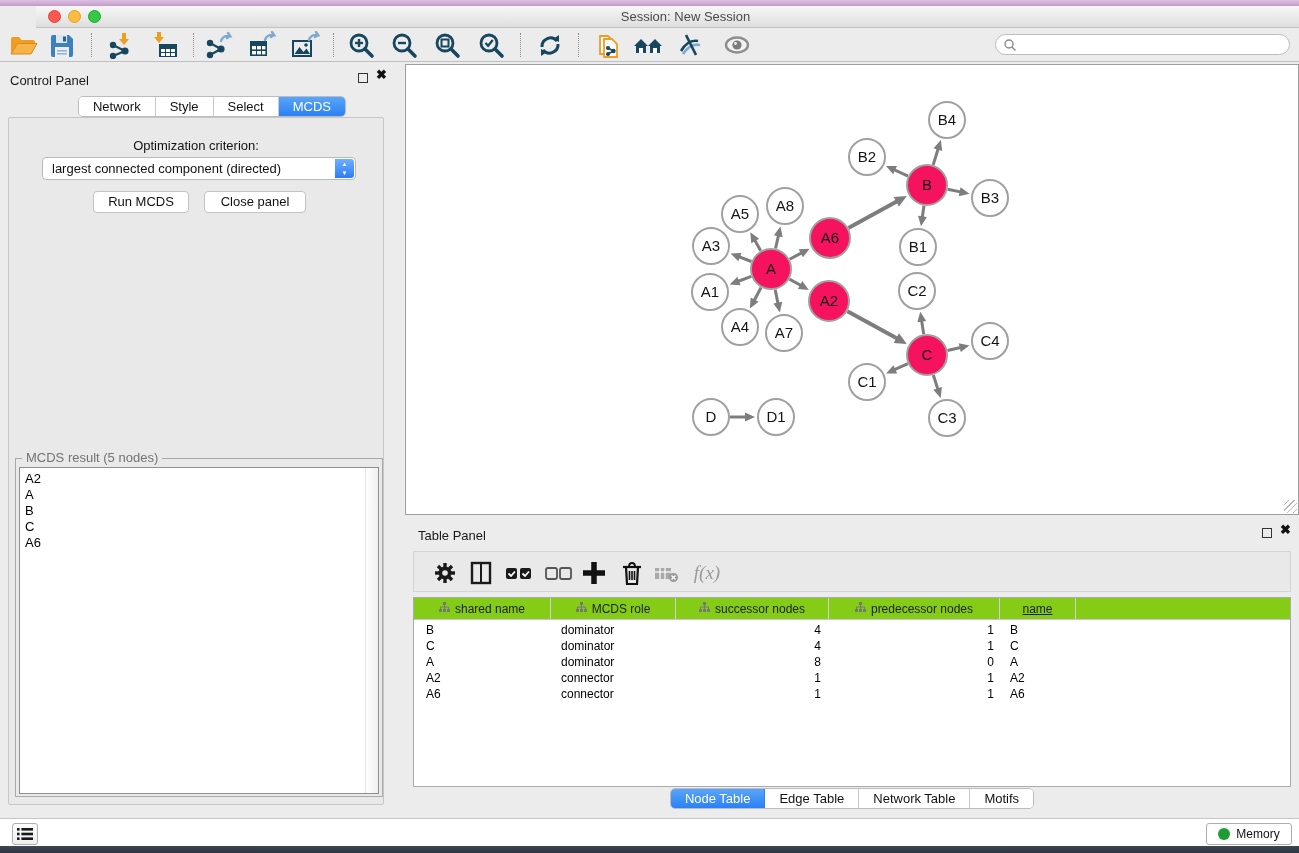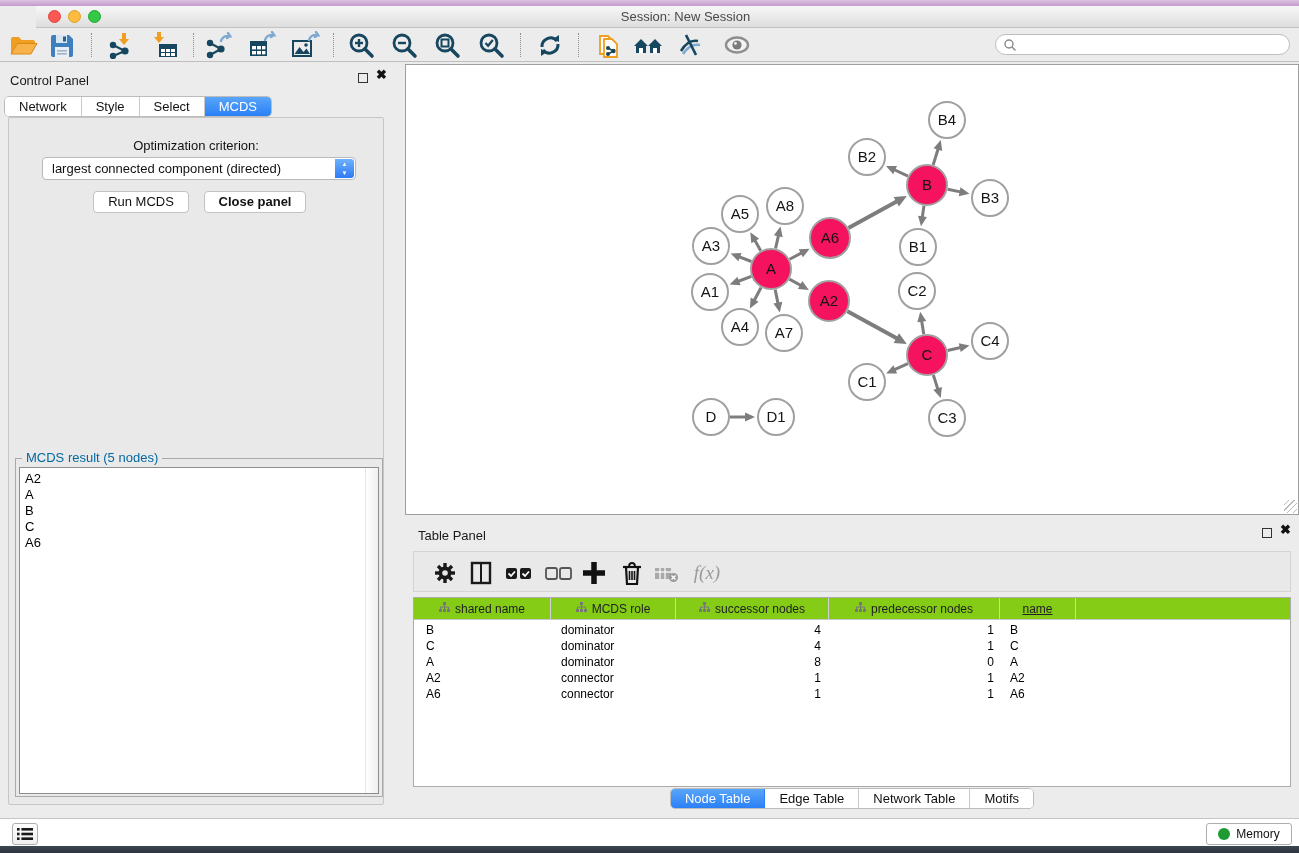"Network" #cp-tabs { left: 4px -> 16px; text-align: none -> center }
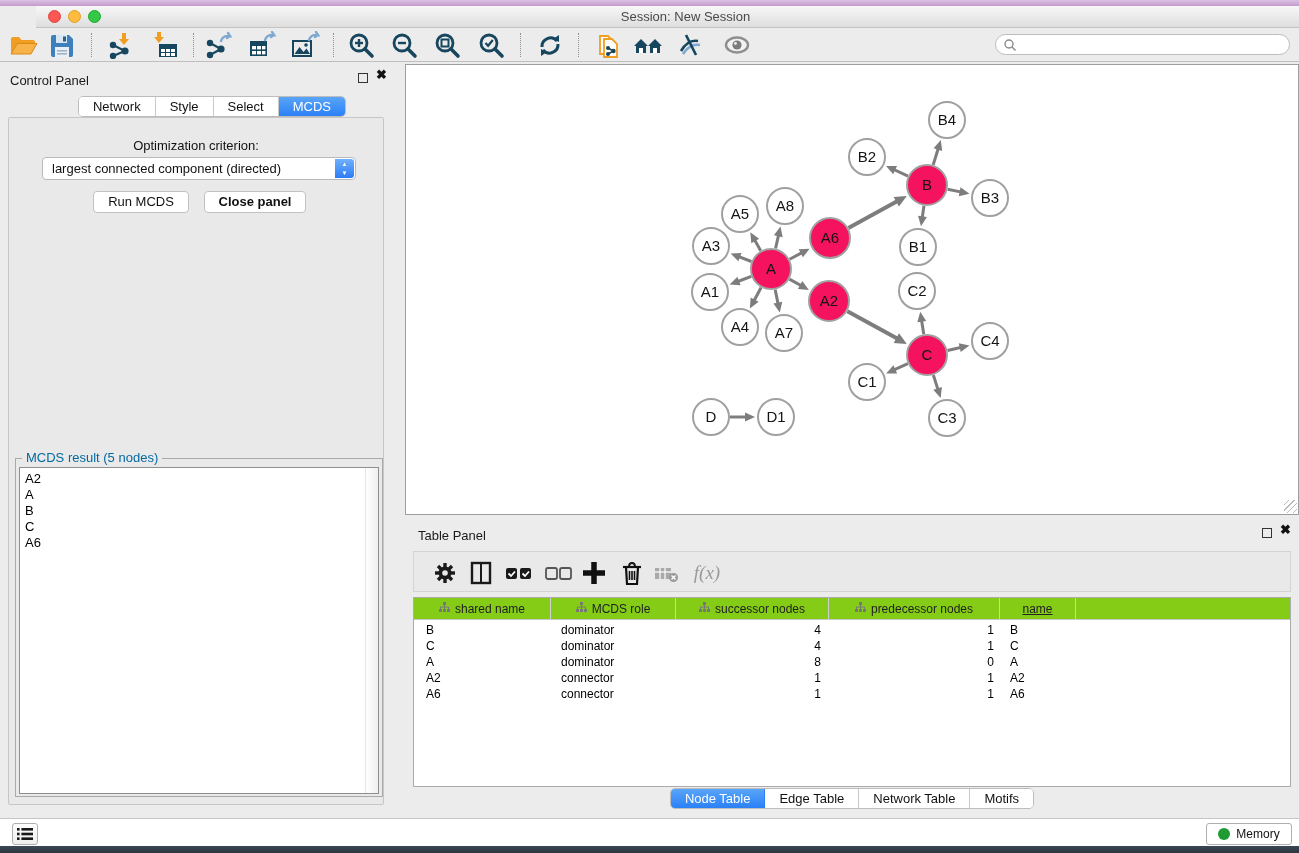"Close panel" div.cp-btn { font-weight: bold -> none }
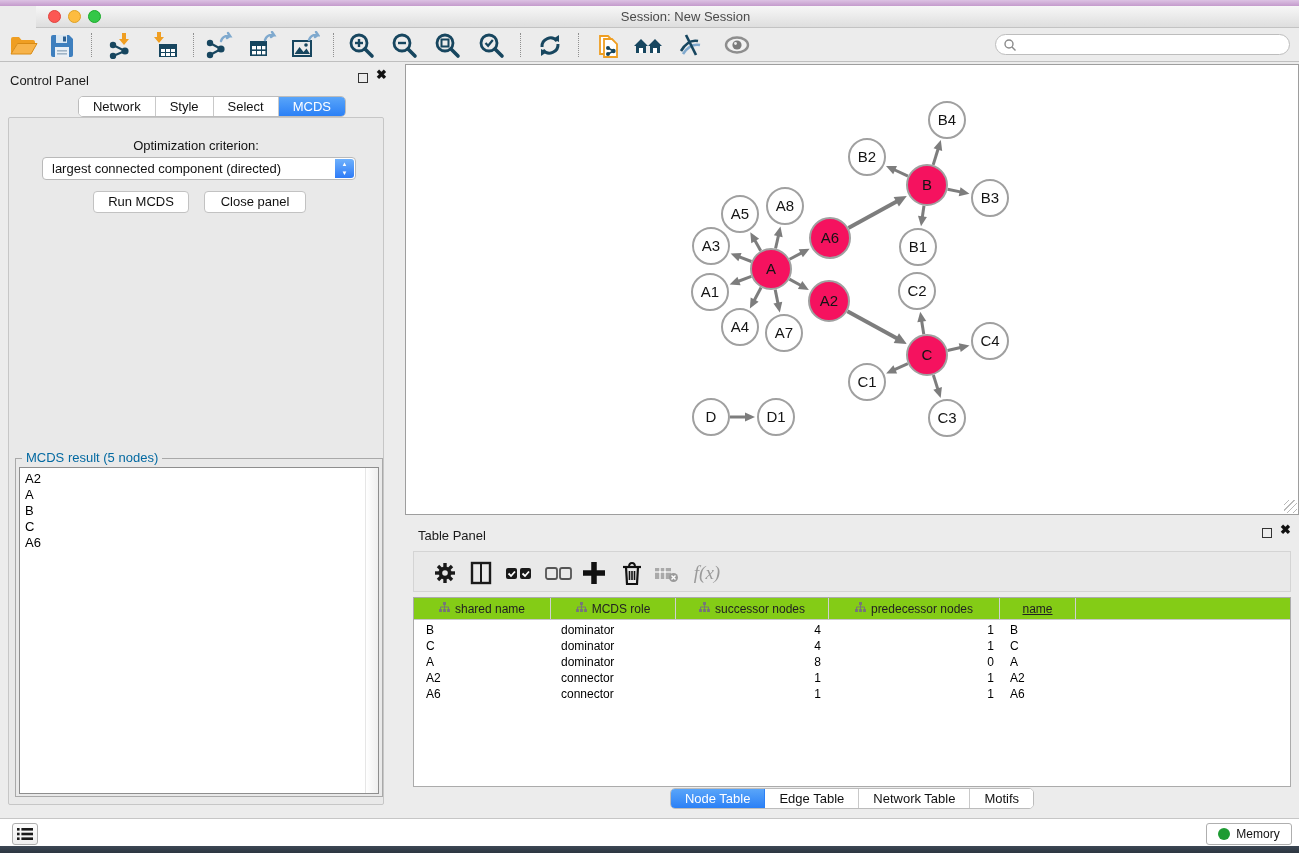"MCDS result (5 nodes)" #mcds-legend { color: #0369a1 -> #737373 }
